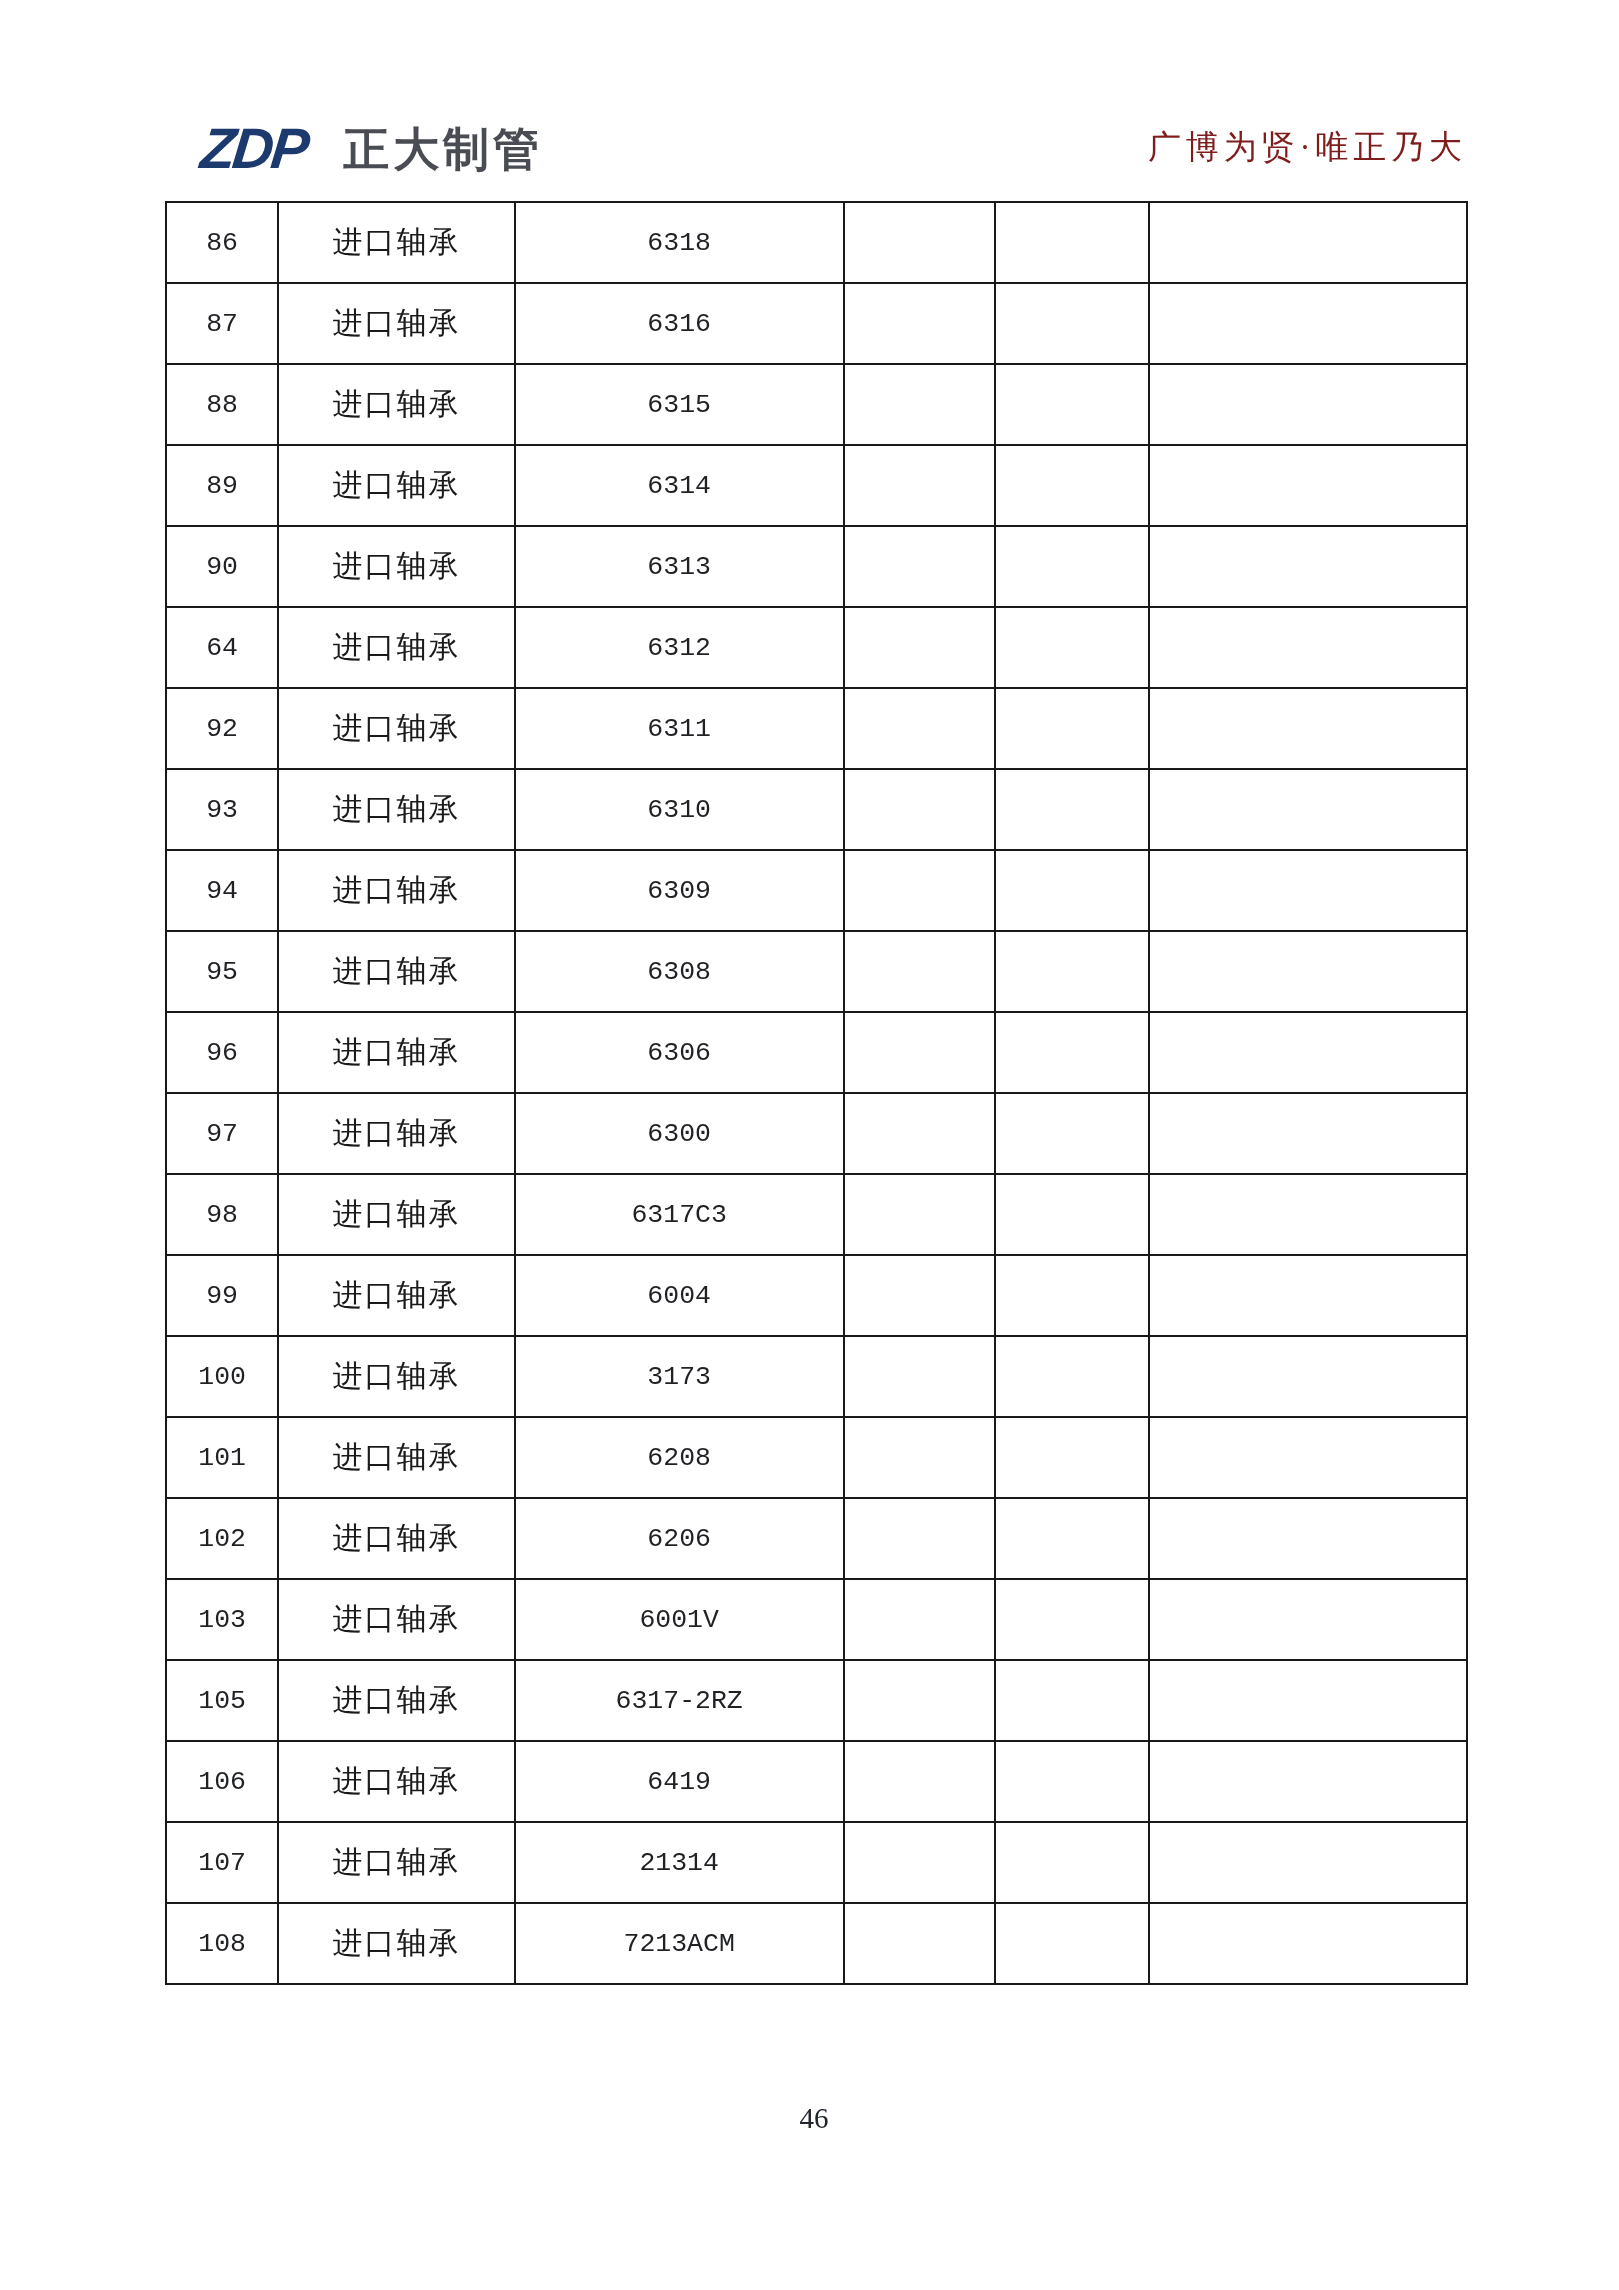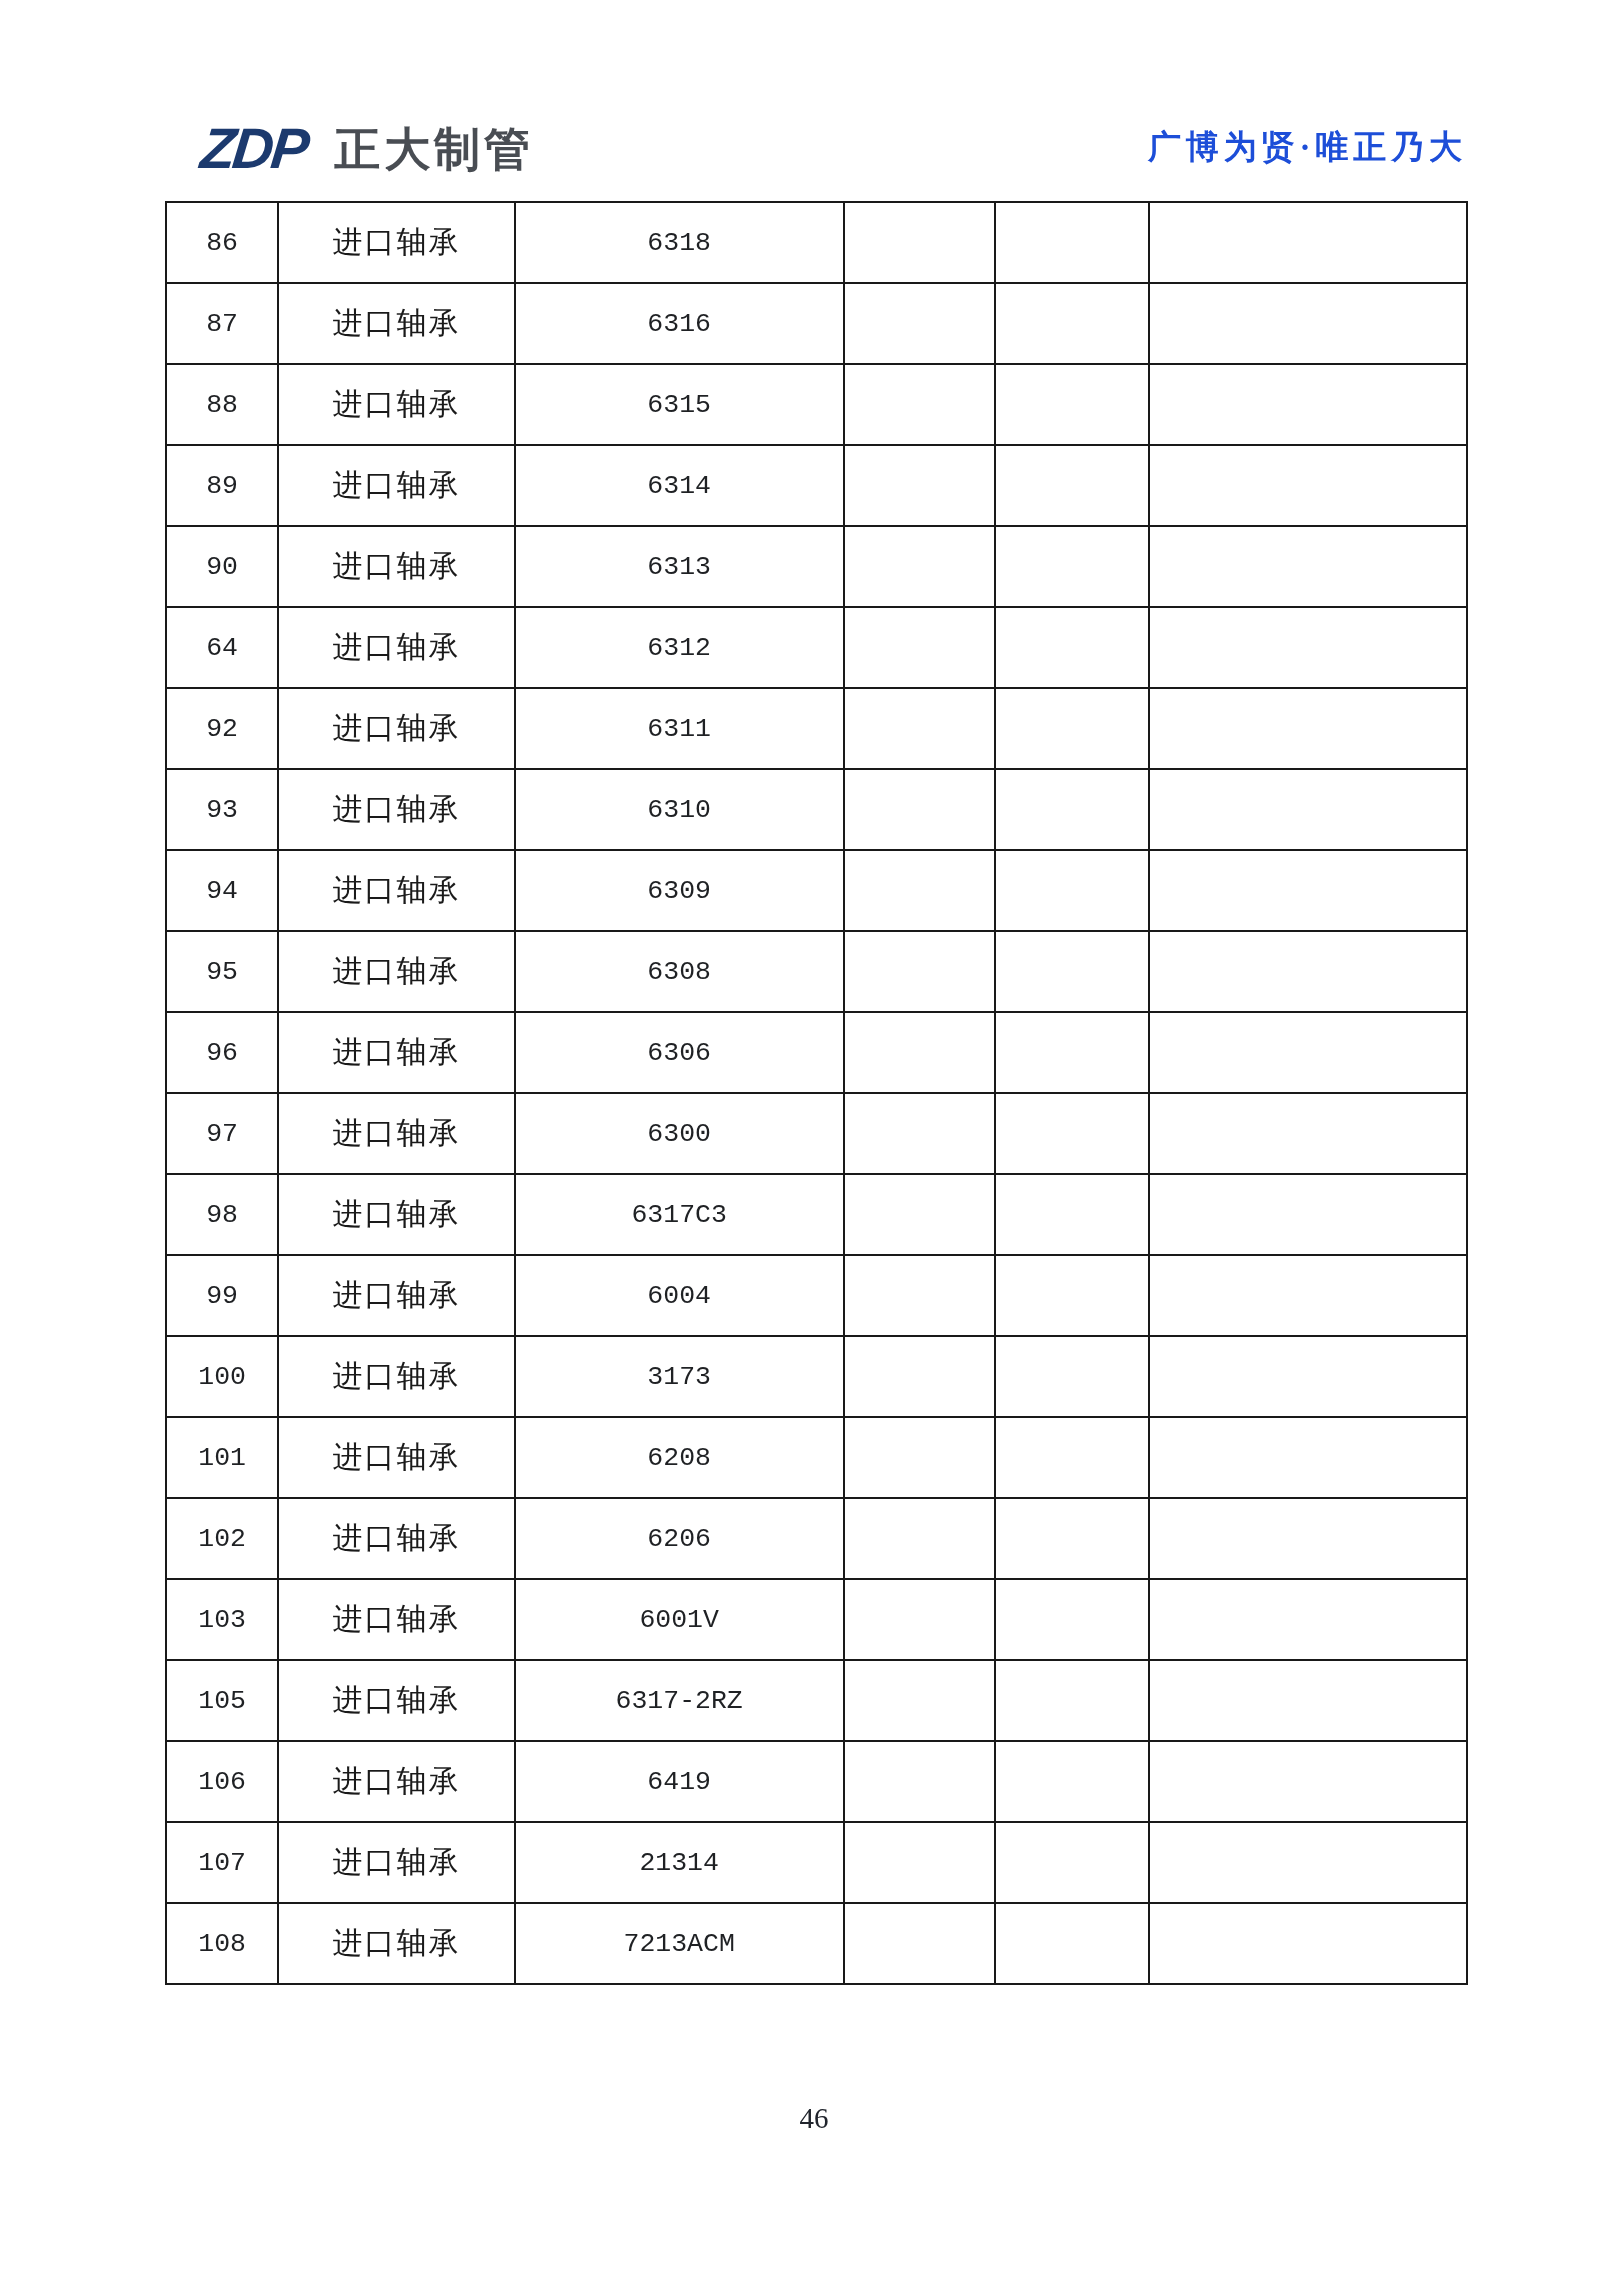"正大制管" .logo-company { margin-left: 28px -> 37px }
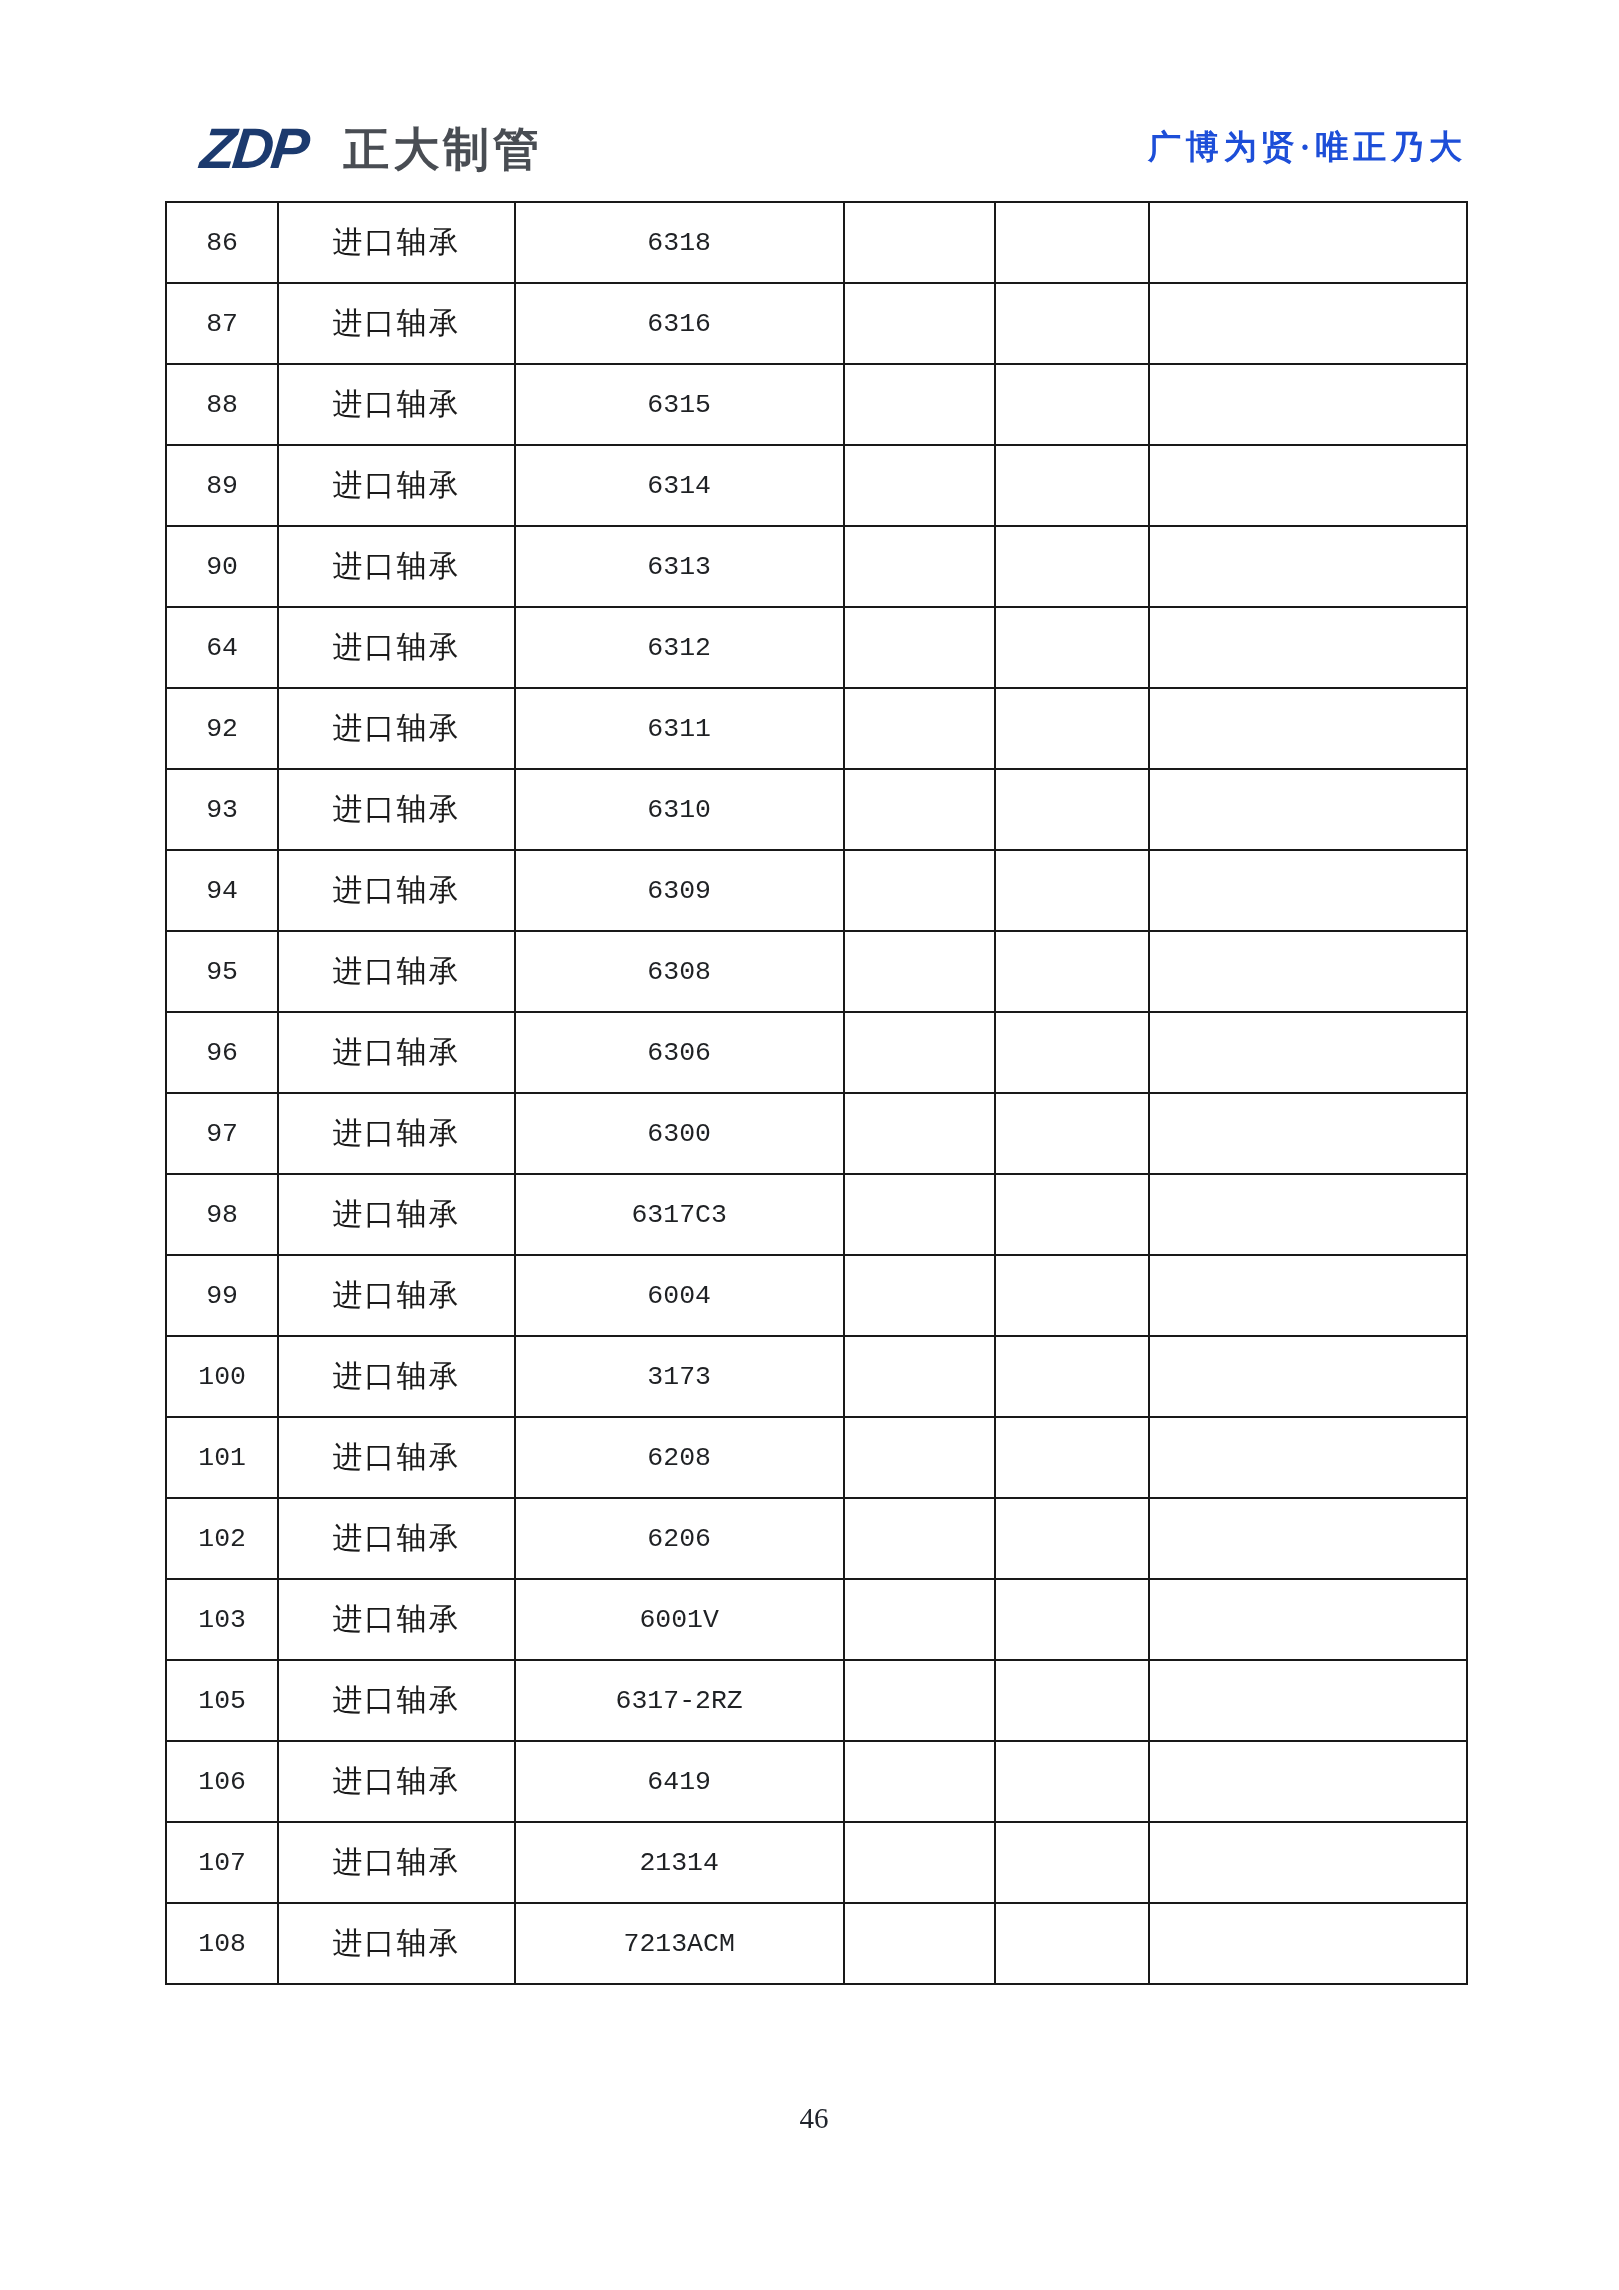"广博为贤·唯正乃大" .slogan { color: #1d4ed8 -> #7f1d1d; font-weight: bold -> normal }
